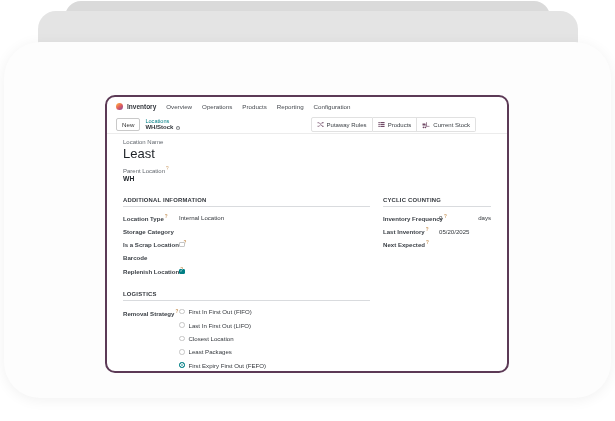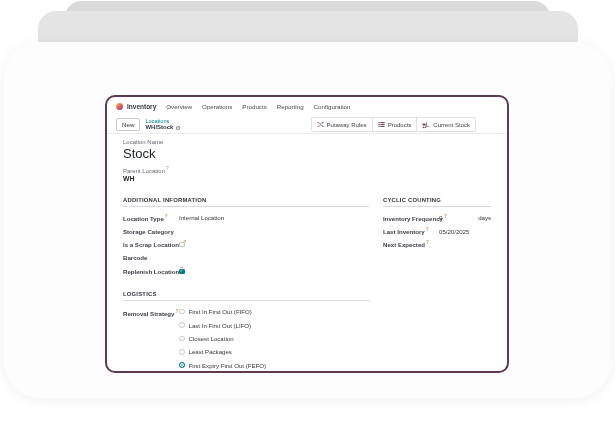"Stock" div.title { text: Stock -> Least }
